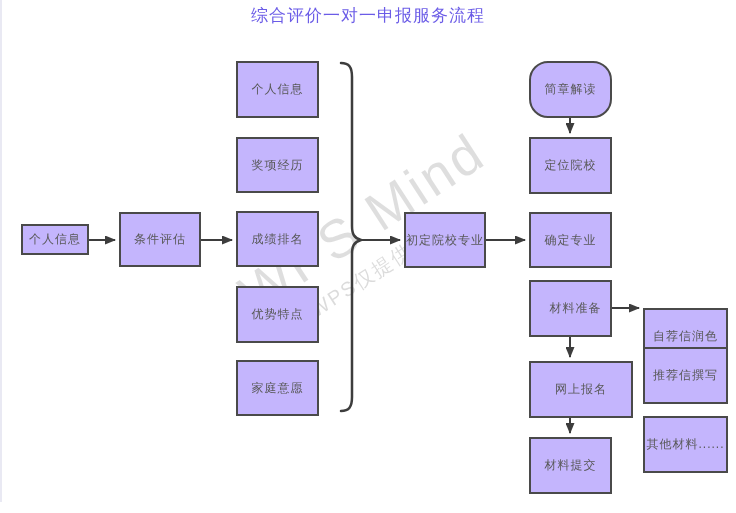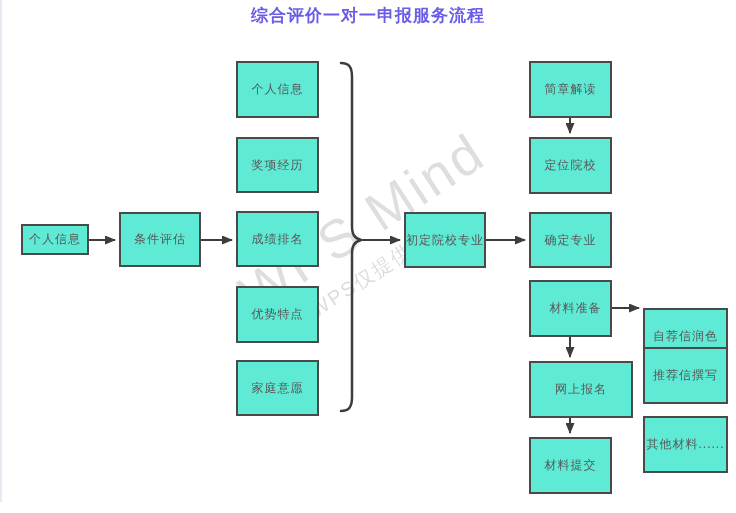"综合评价一对一申报服务流程" .title { font-weight: bold -> normal }
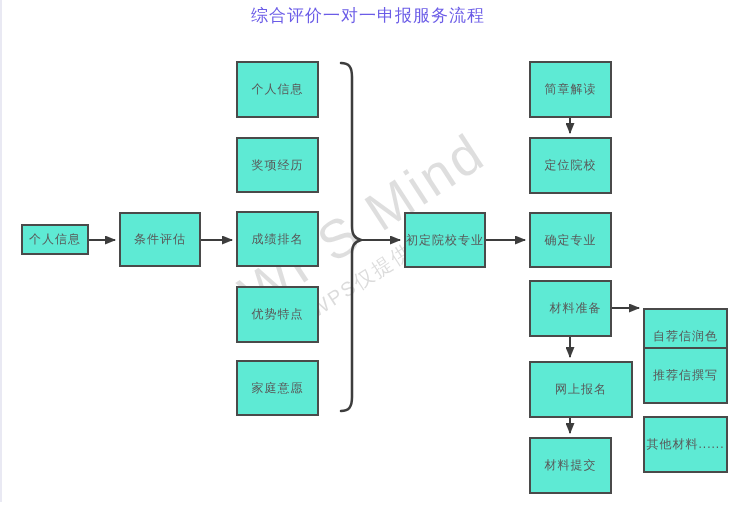"个人信息" .node { background: #5eead4 -> #c4b5fd }
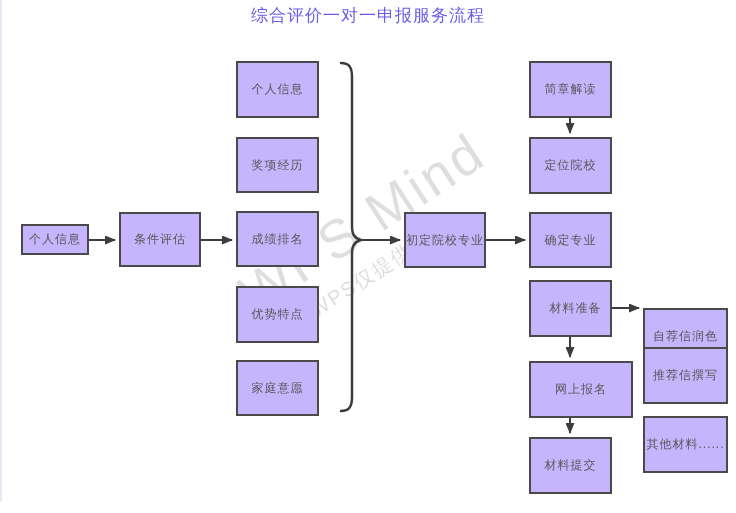"简章解读" div.node { border-radius: none -> 19px }
